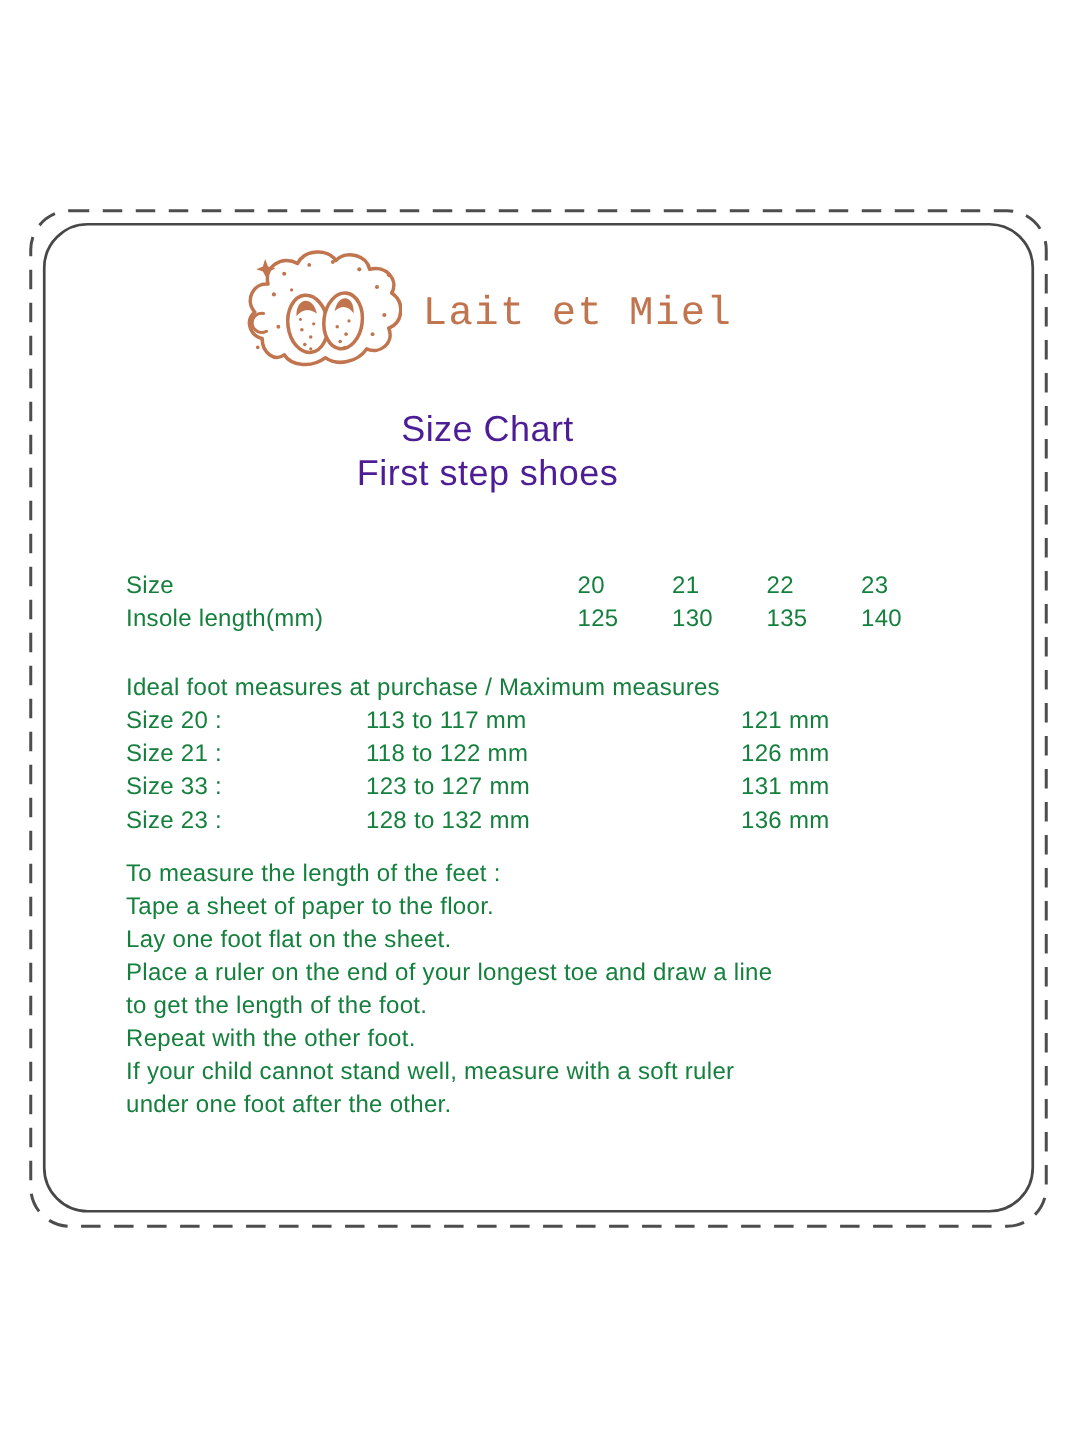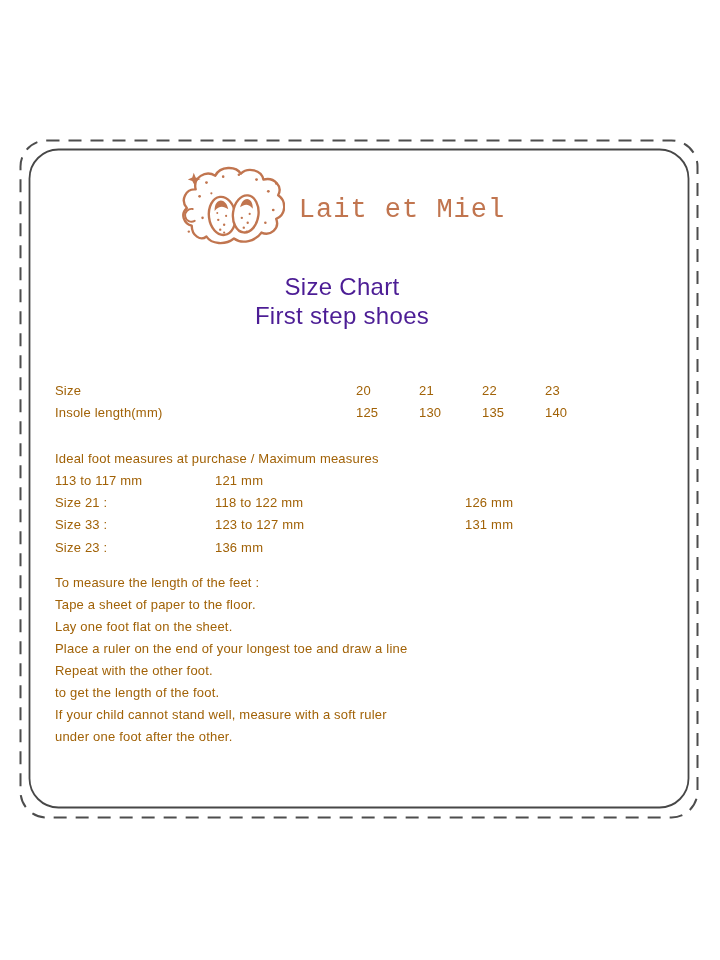"Lait et Miel" .sheet { left: 29px -> 12px }
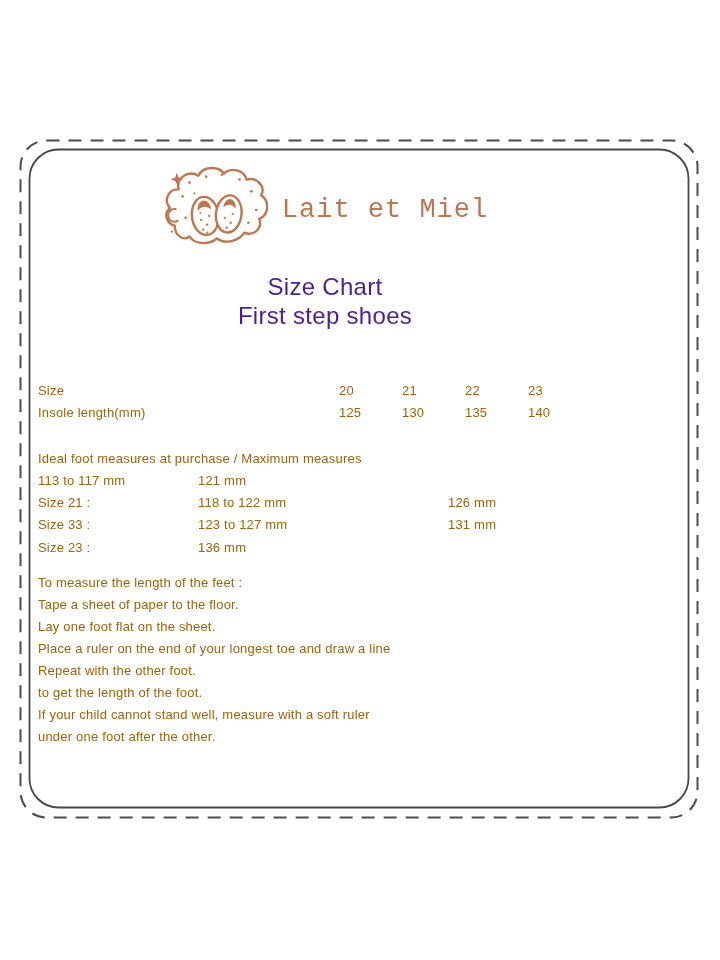"Size" .bodytext { color: #a16207 -> #15803d; font-size: 13px -> 16px; margin-left: none -> 46px }
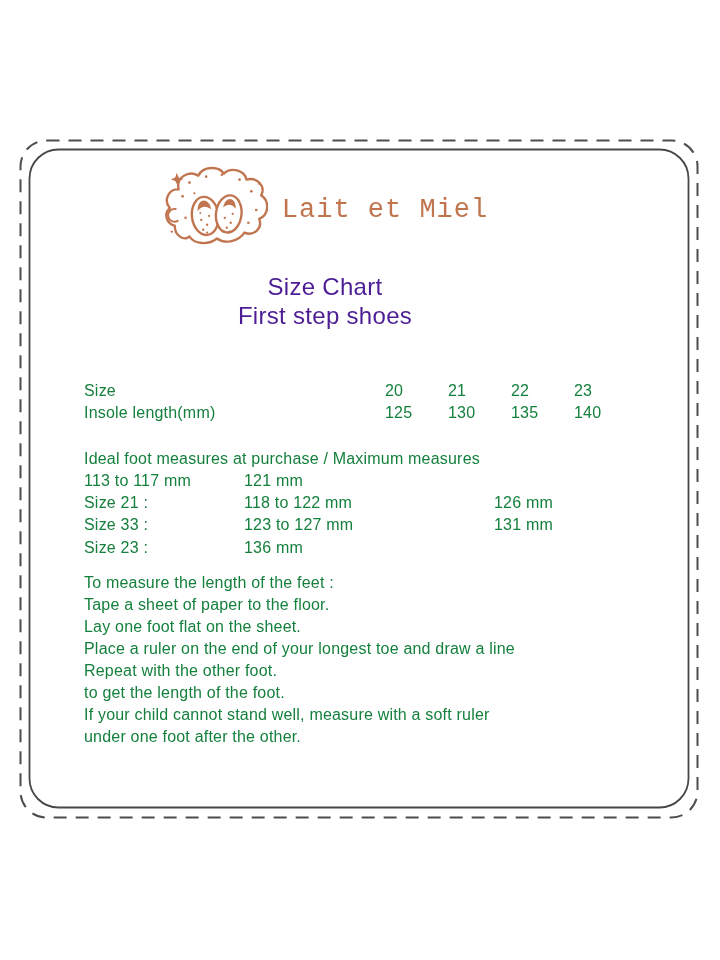"Size 20 :" span { html: none -> <span>Size 20 :</span> }
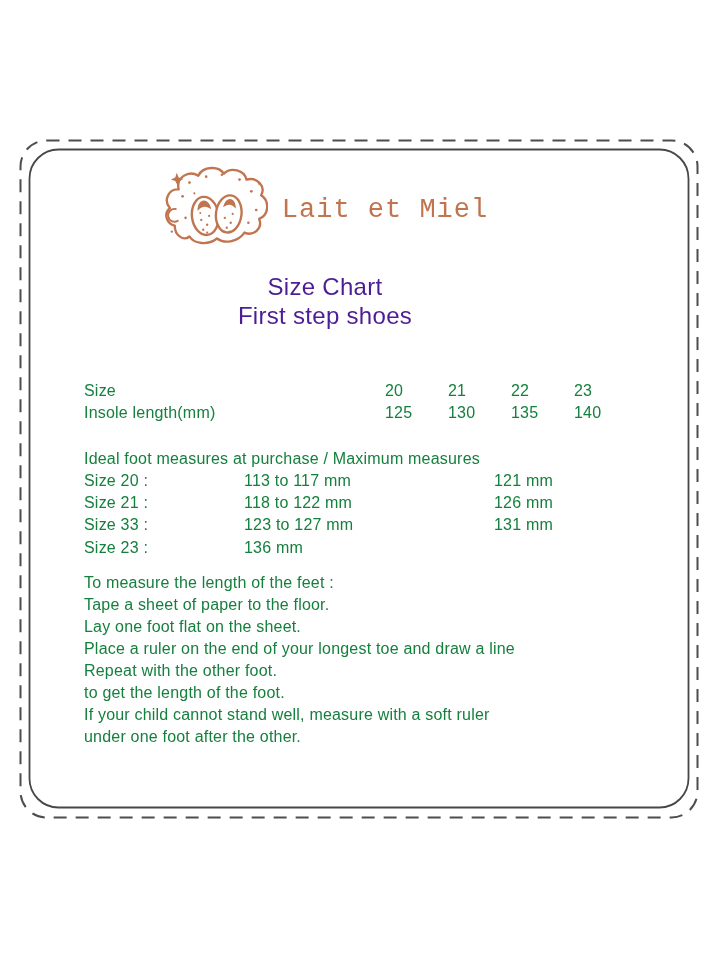"128 to 132 mm" span { html: none -> <span>128 to 132 mm</span> }
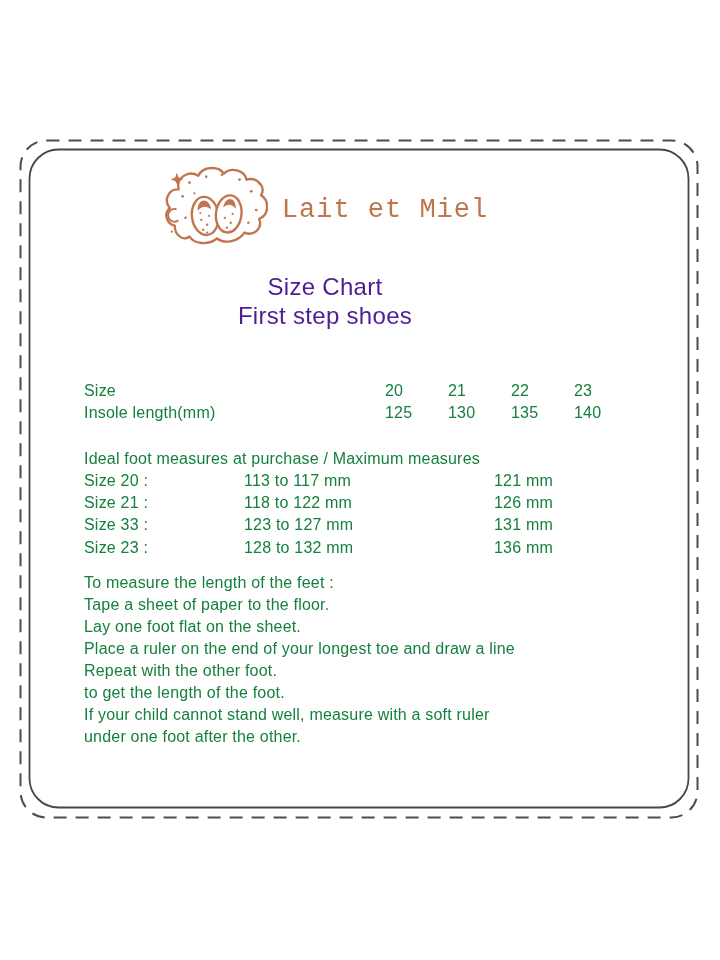"Repeat with the other foot." div.instr-line { order: before "to get the length of" -> after "to get the length of" }
